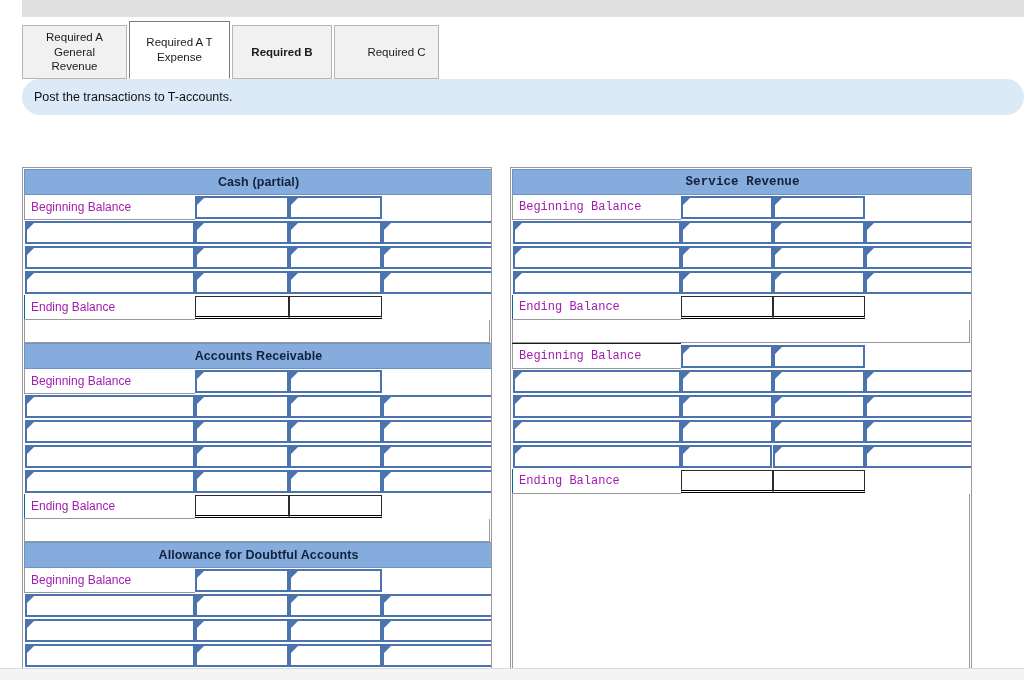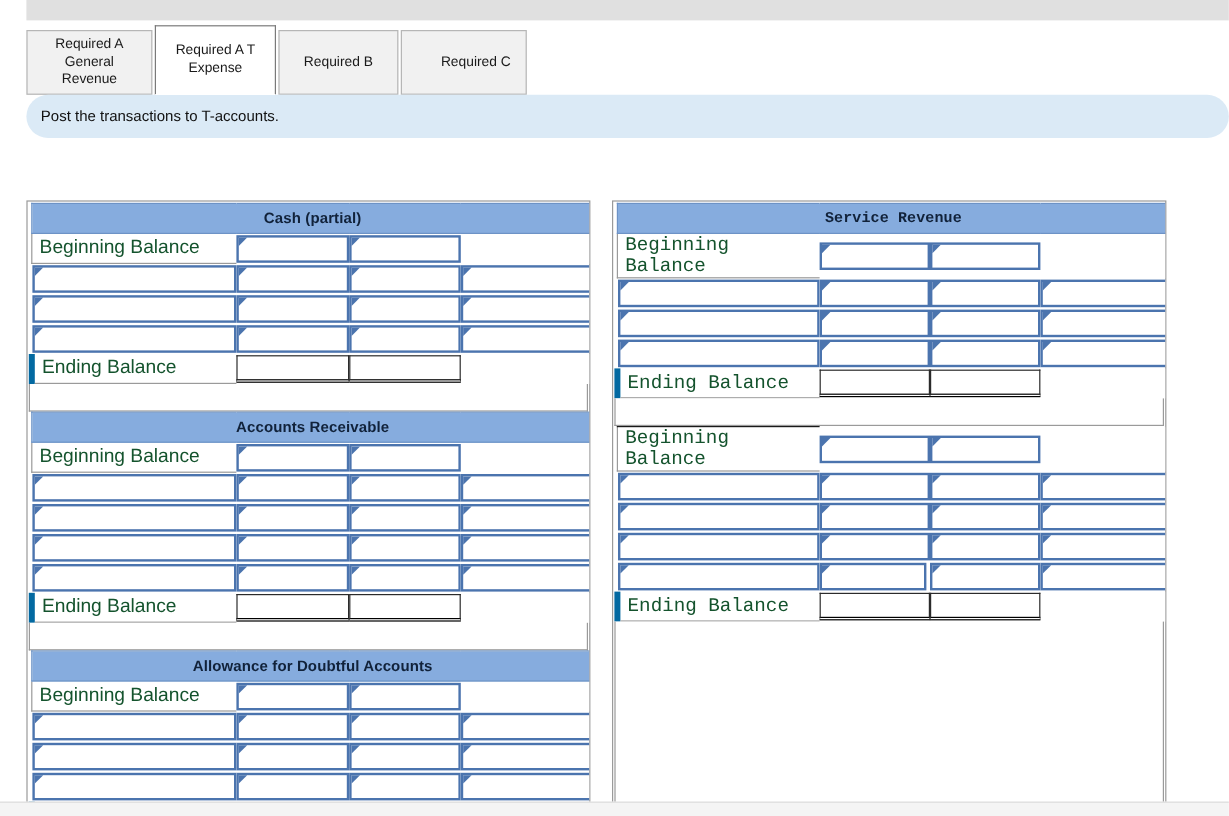"Required B" #tab-2 { font-weight: none -> bold }
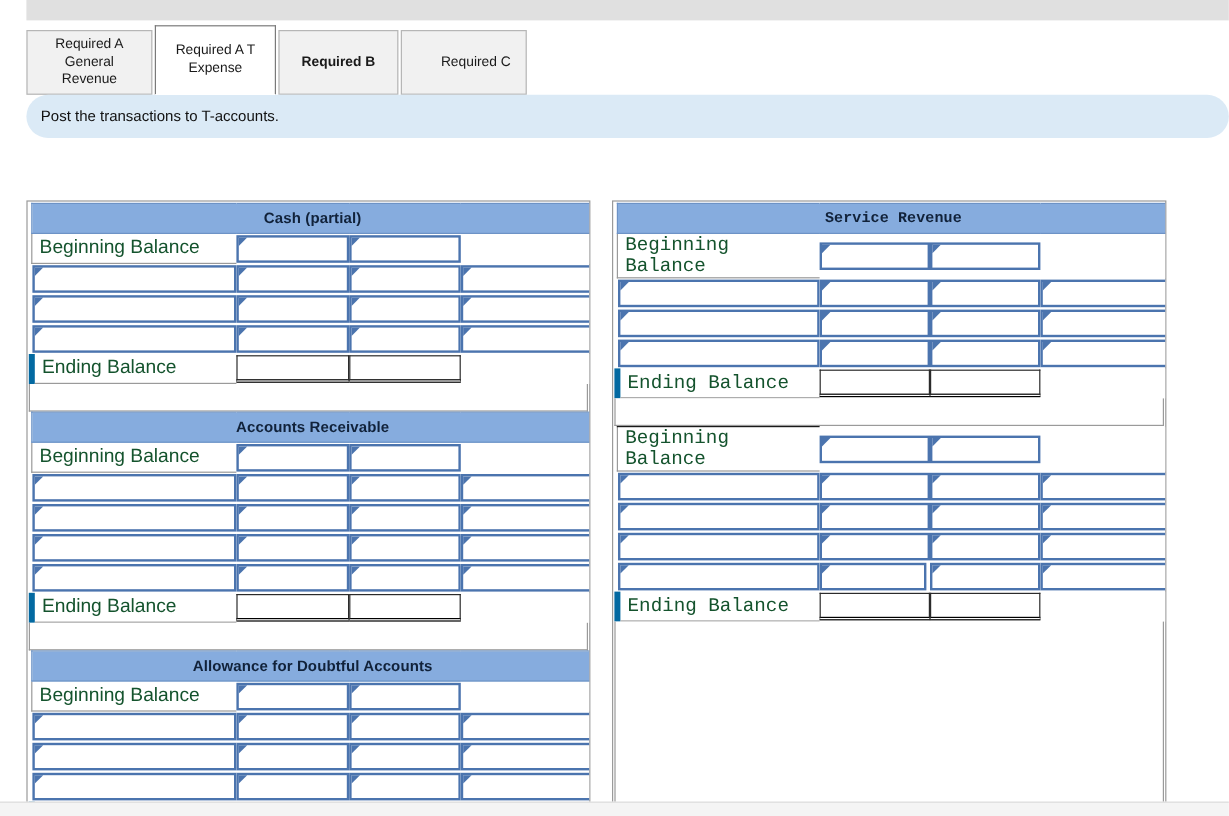"Beginning Balance" .lbl { color: #14532d -> #a21caf; font-size: 16px -> 12px }
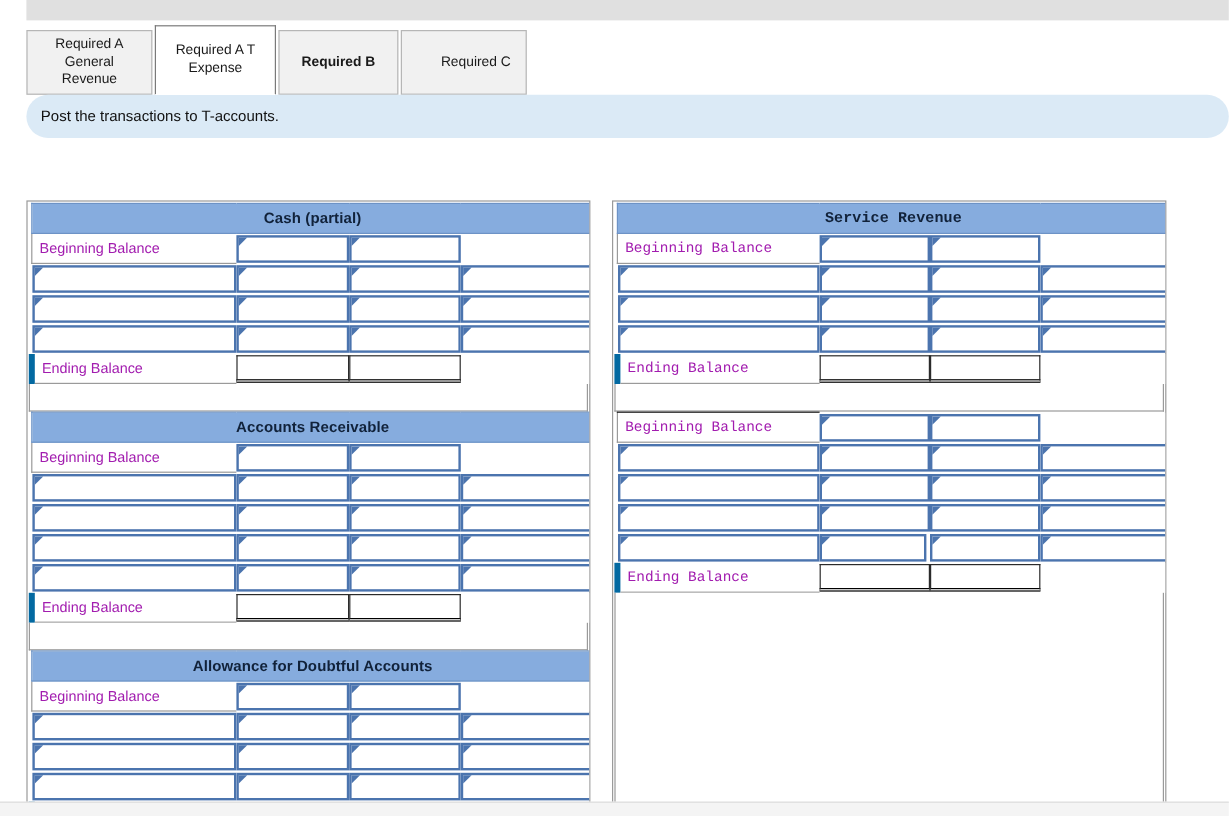"Ending Balance" .row-eb td.lbl { border-left: 5px solid #0369a1 -> 1px solid #0369a1 }
